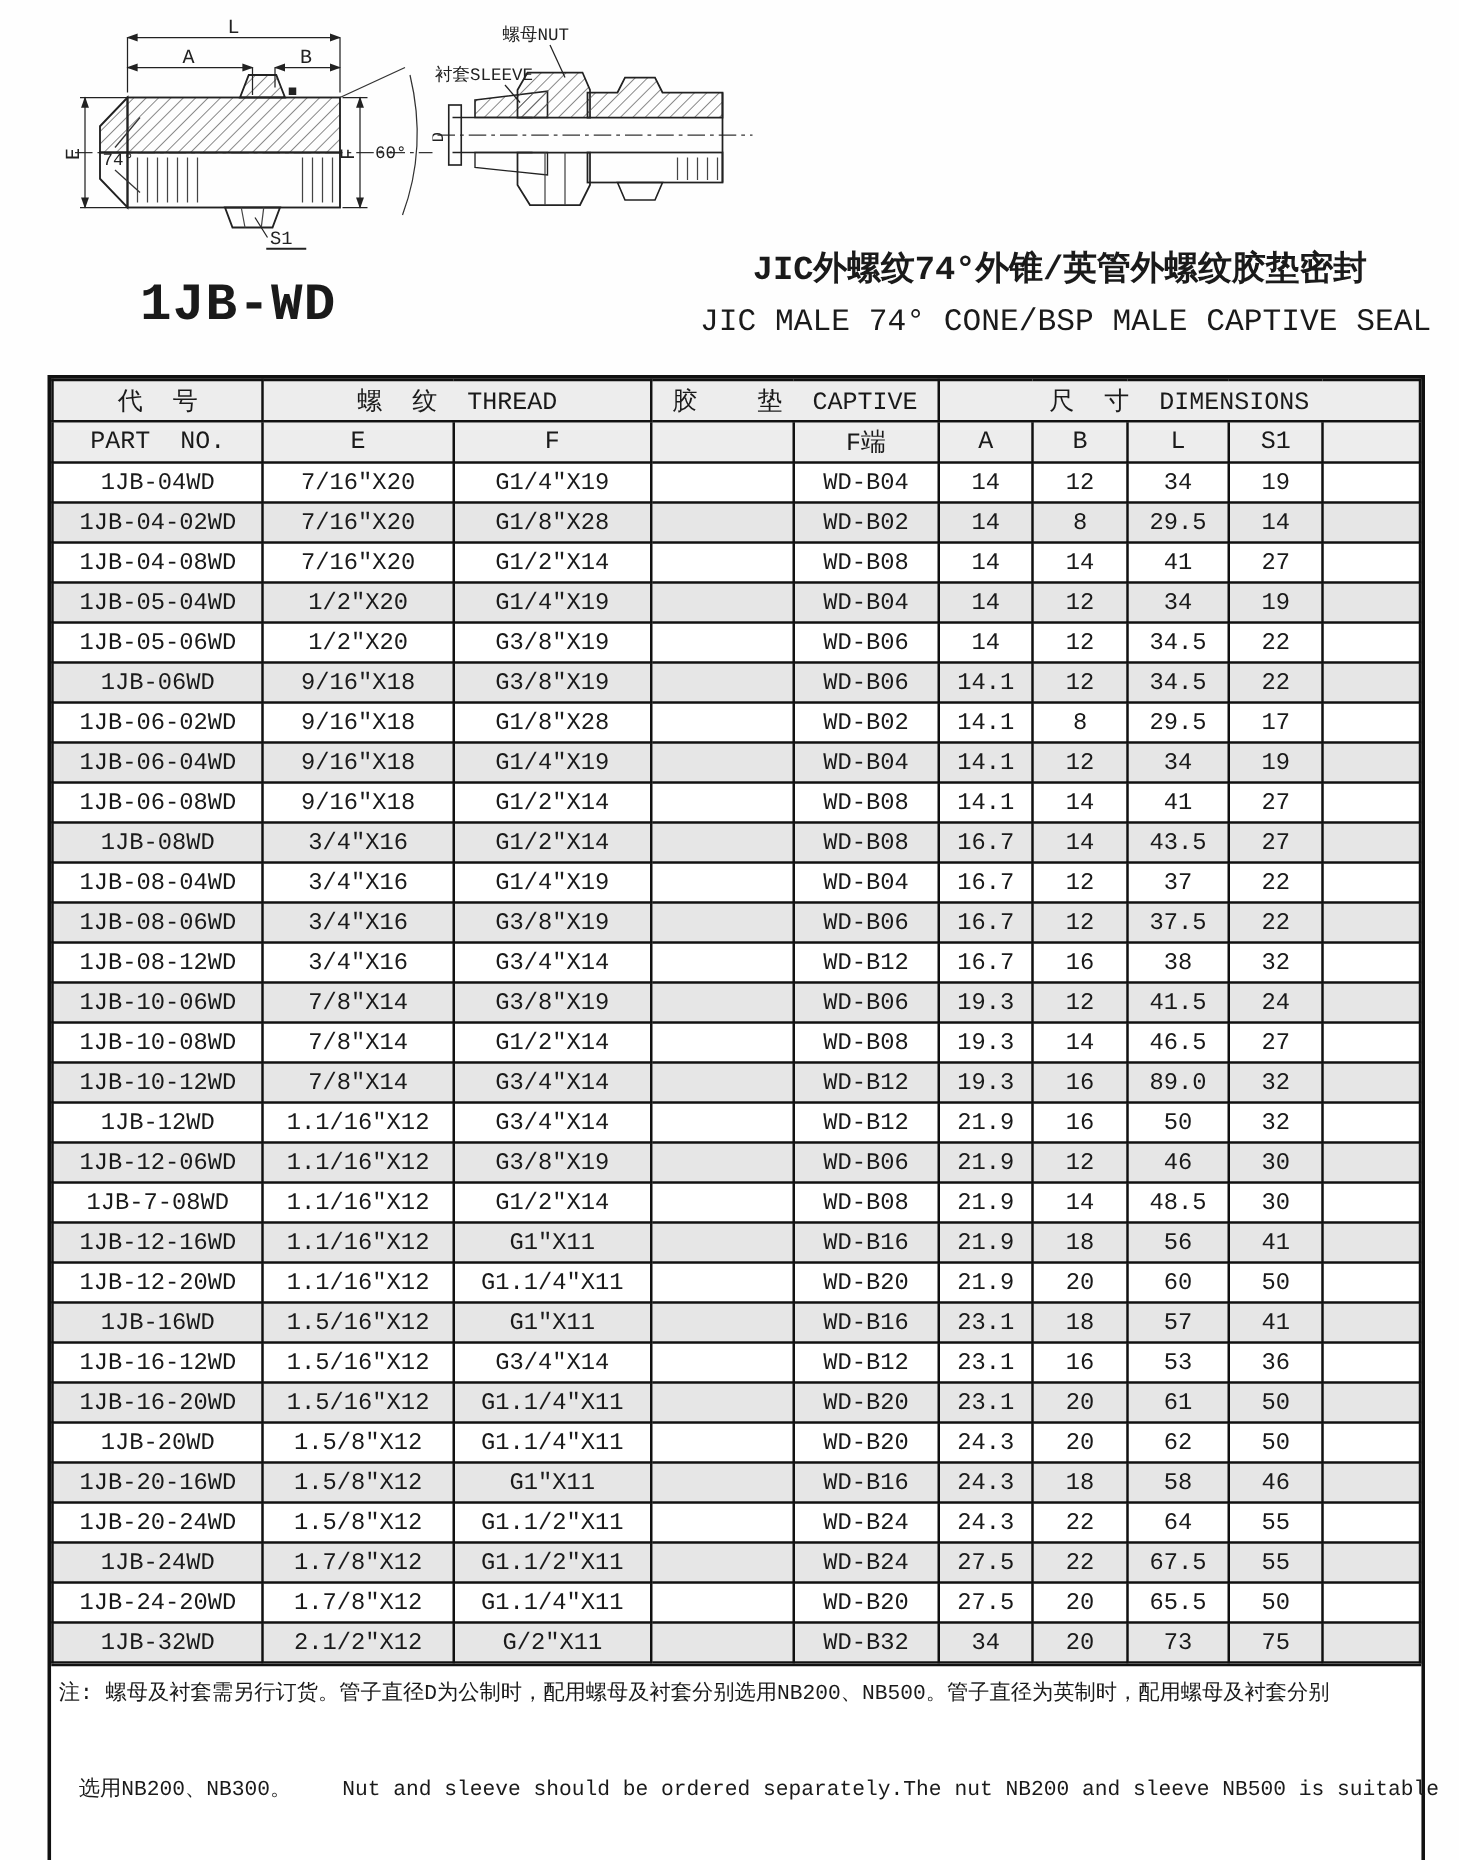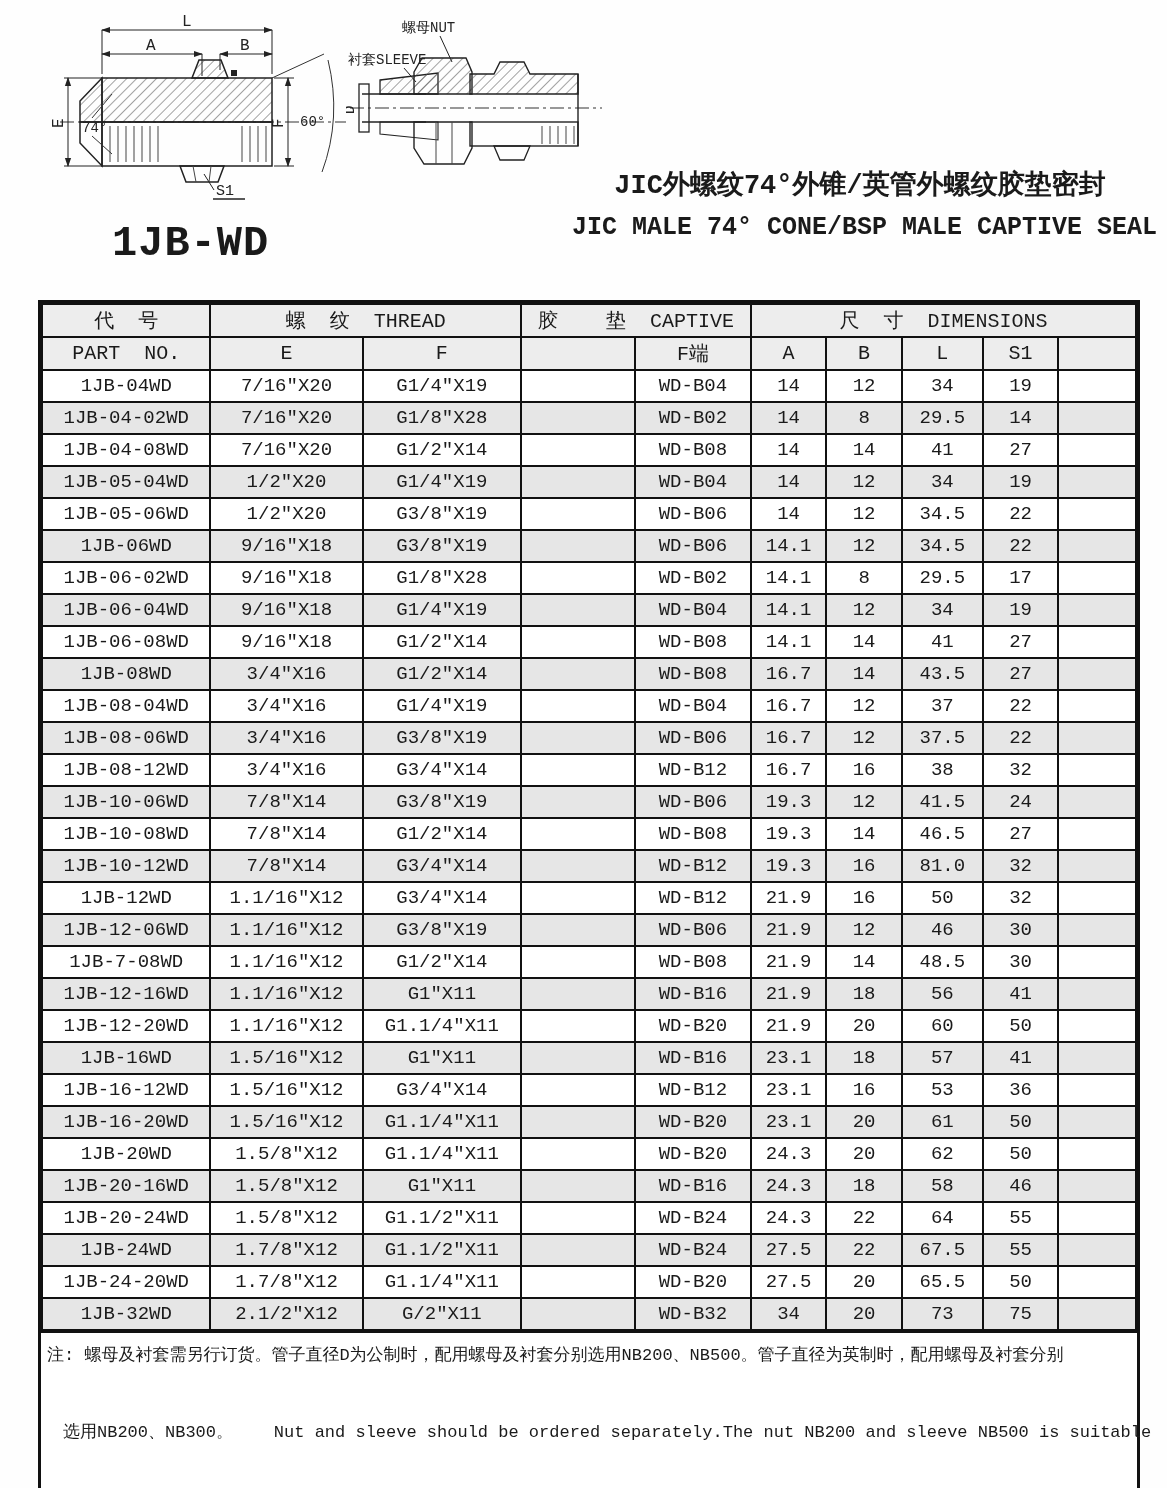"JIC外螺纹74°外锥/英管外螺纹胶垫密封" .titles { margin-left: 12px -> none; top: 166px -> 196px }
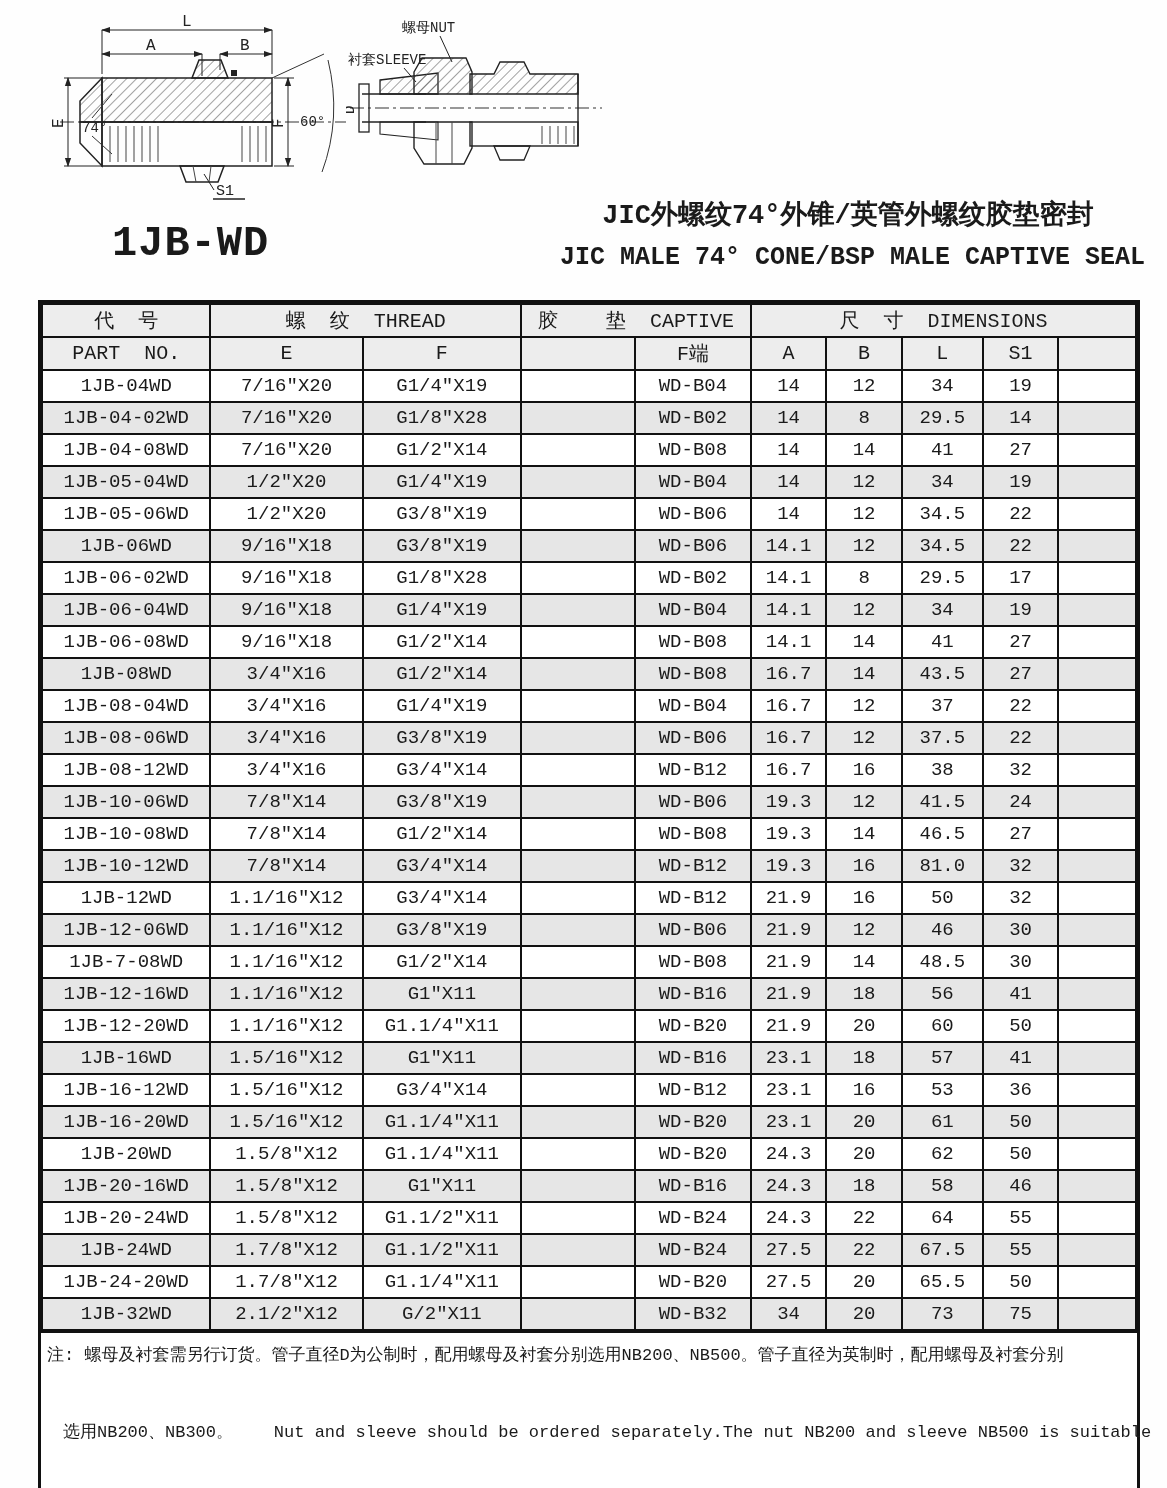"JIC MALE 74° CONE/BSP MALE" .title-en { font-weight: bold -> normal }
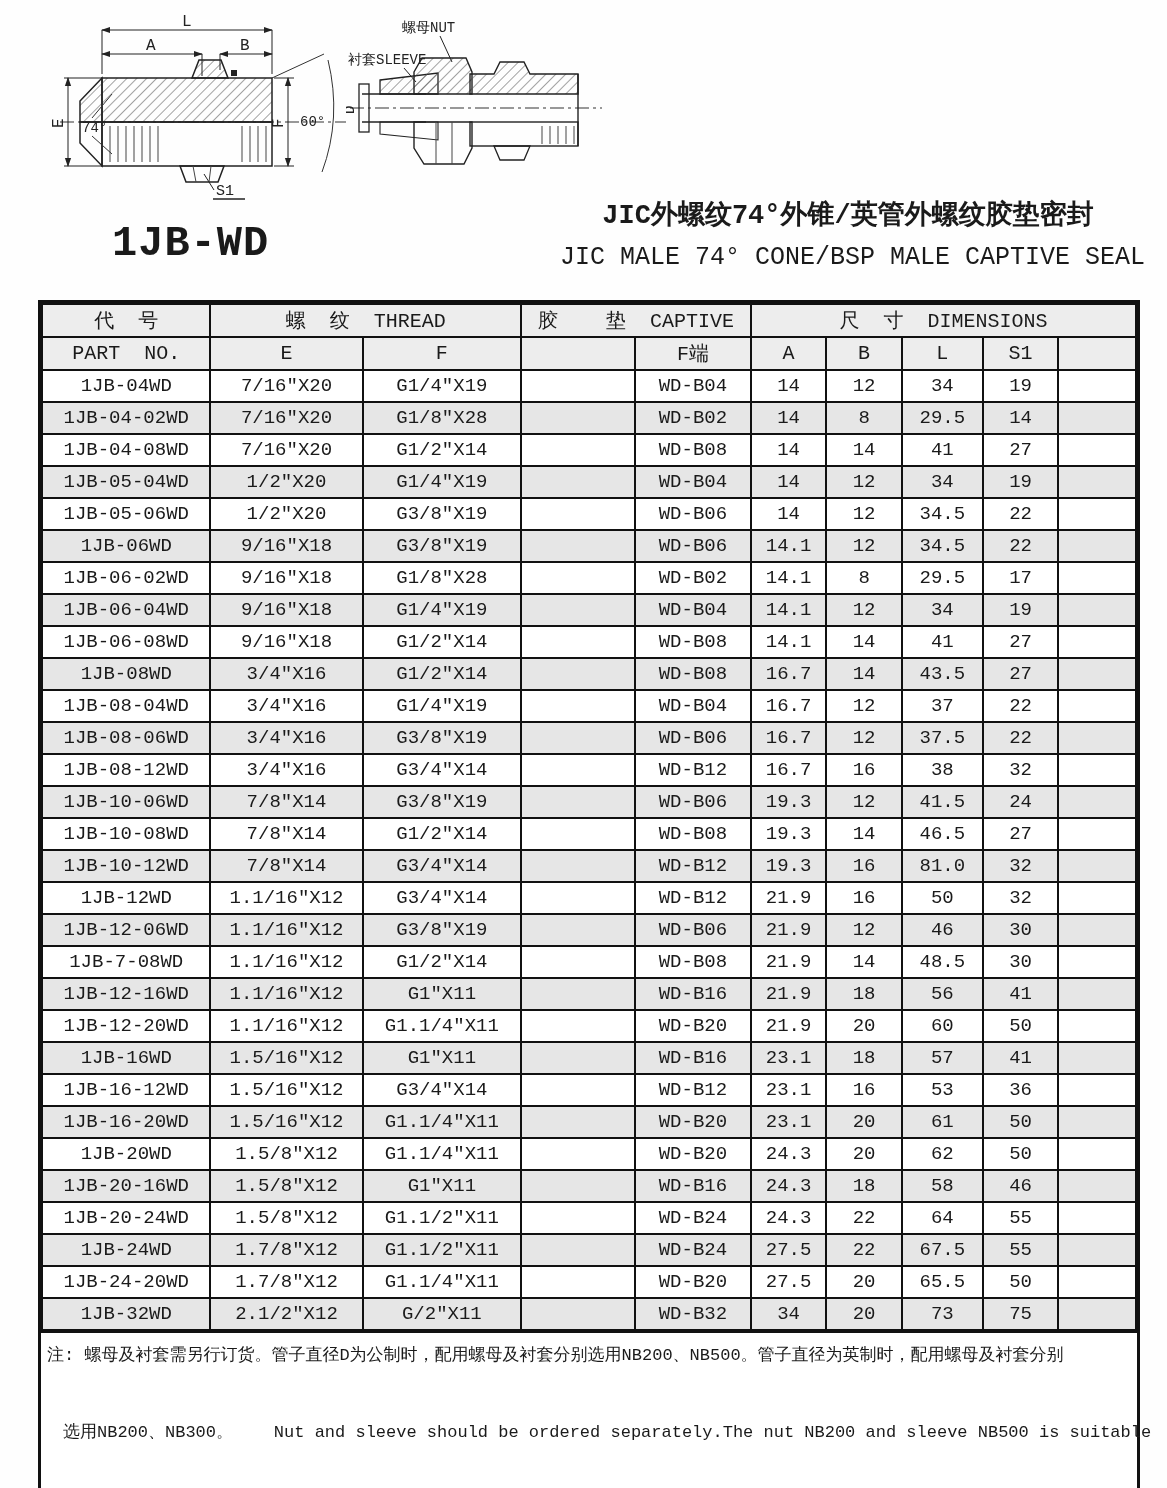"81.0" td { text: 81.0 -> 89.0 }
